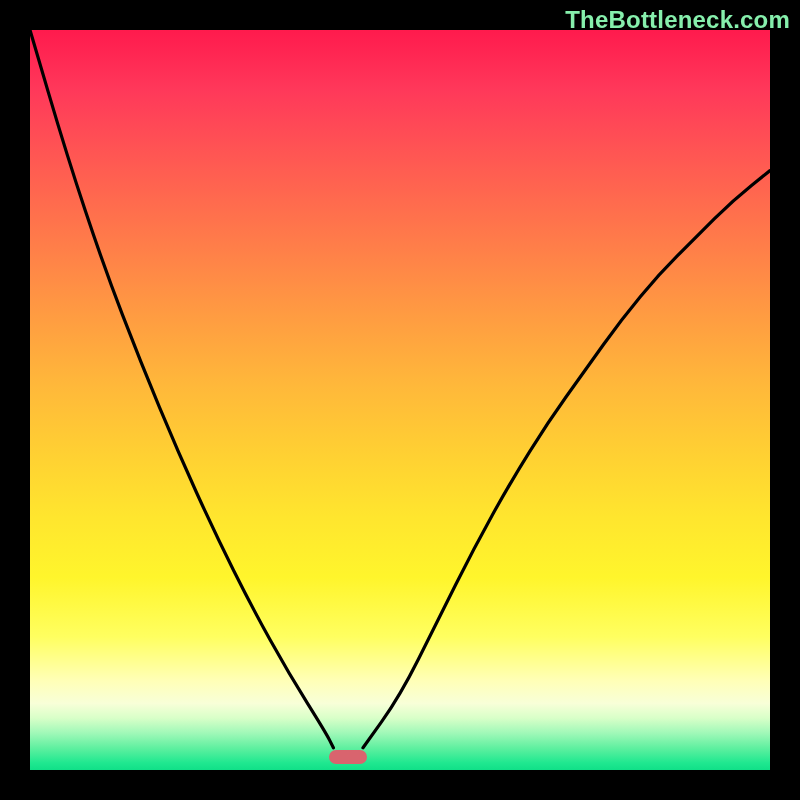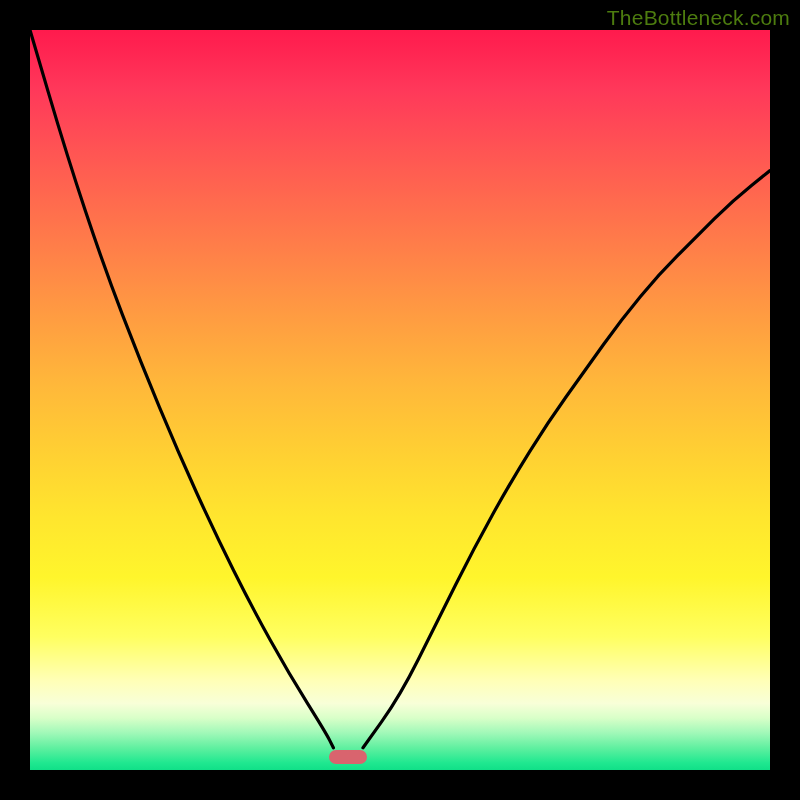"TheBottleneck.com" .watermark { color: #4d7c0f -> #86efac; font-size: 21px -> 24px; font-weight: 400 -> 700 }
